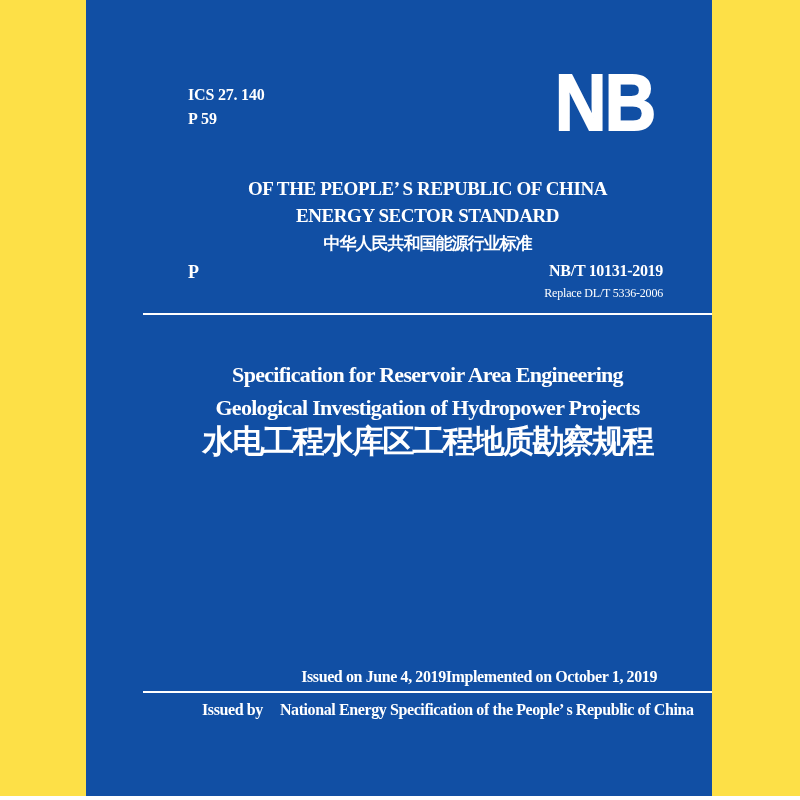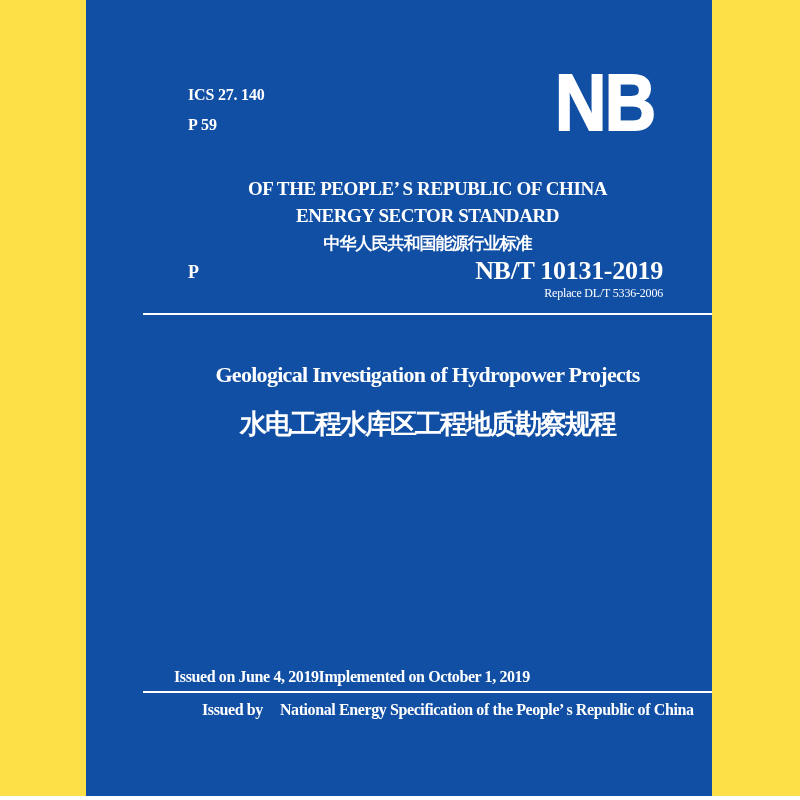"P 59" .p-code { margin-top: 6px -> none }
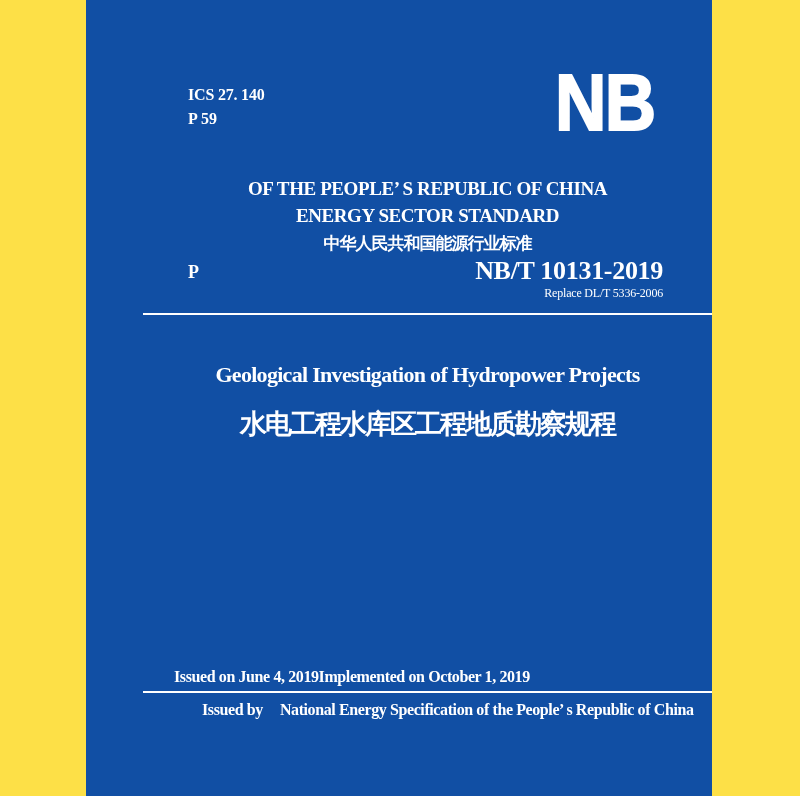"NB/T 10131-2019" .std-number { font-size: 26px -> 16px }
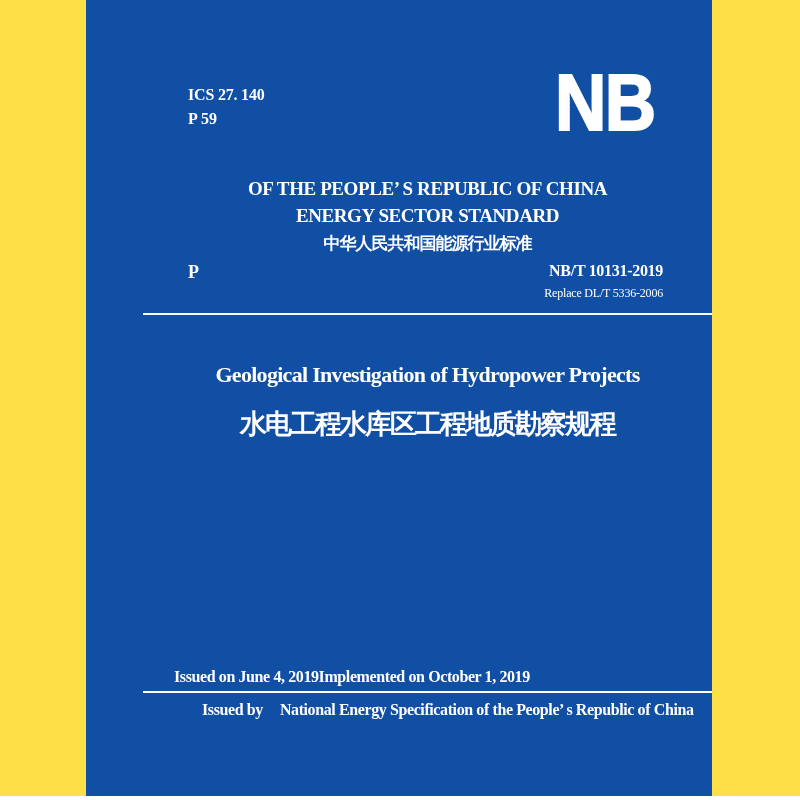"Specification for Reservoir Area" div.title-en { html: none -> <div>Specification for Reservoir Area Engineering</div> }
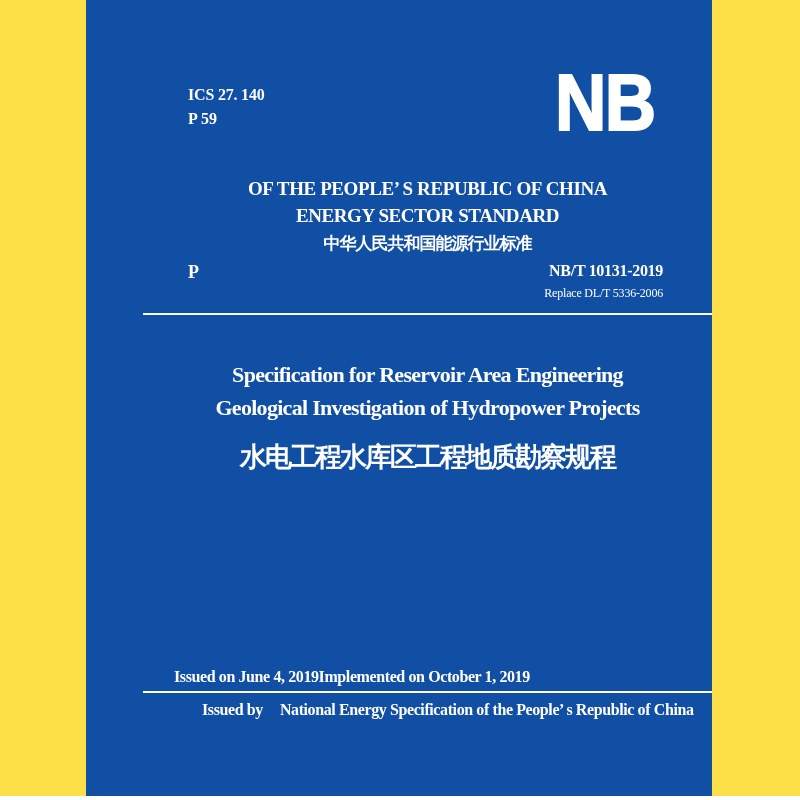"水电工程水库区工程地质勘察规程" .title-cn { font-size: 27px -> 32px; margin-top: 16px -> 0 }
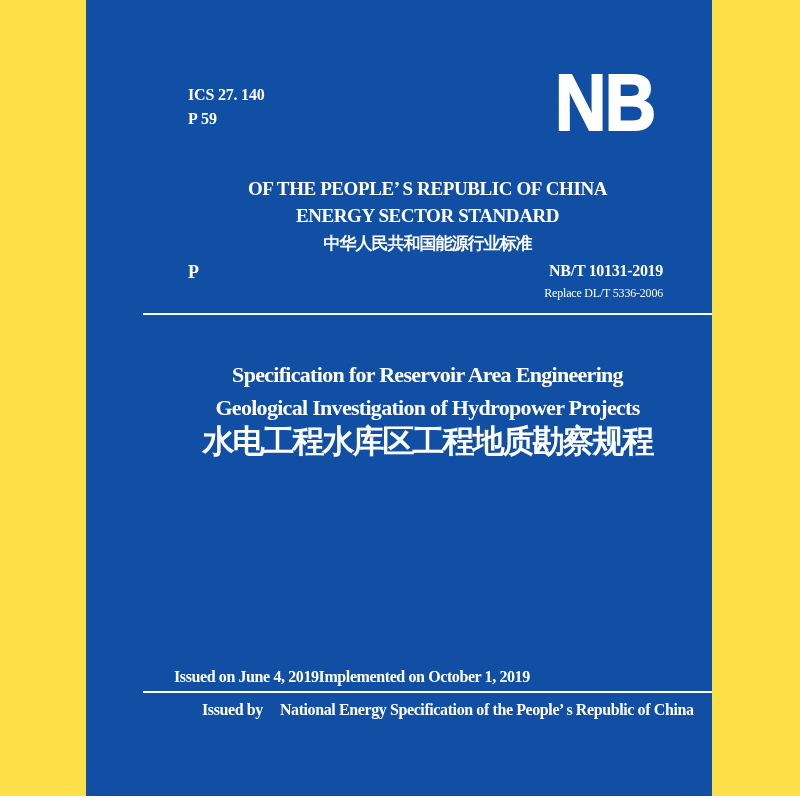"Issued on June 4, 2019" .issued-row { justify-content: flex-start -> flex-end; left: 39px -> 52px }
